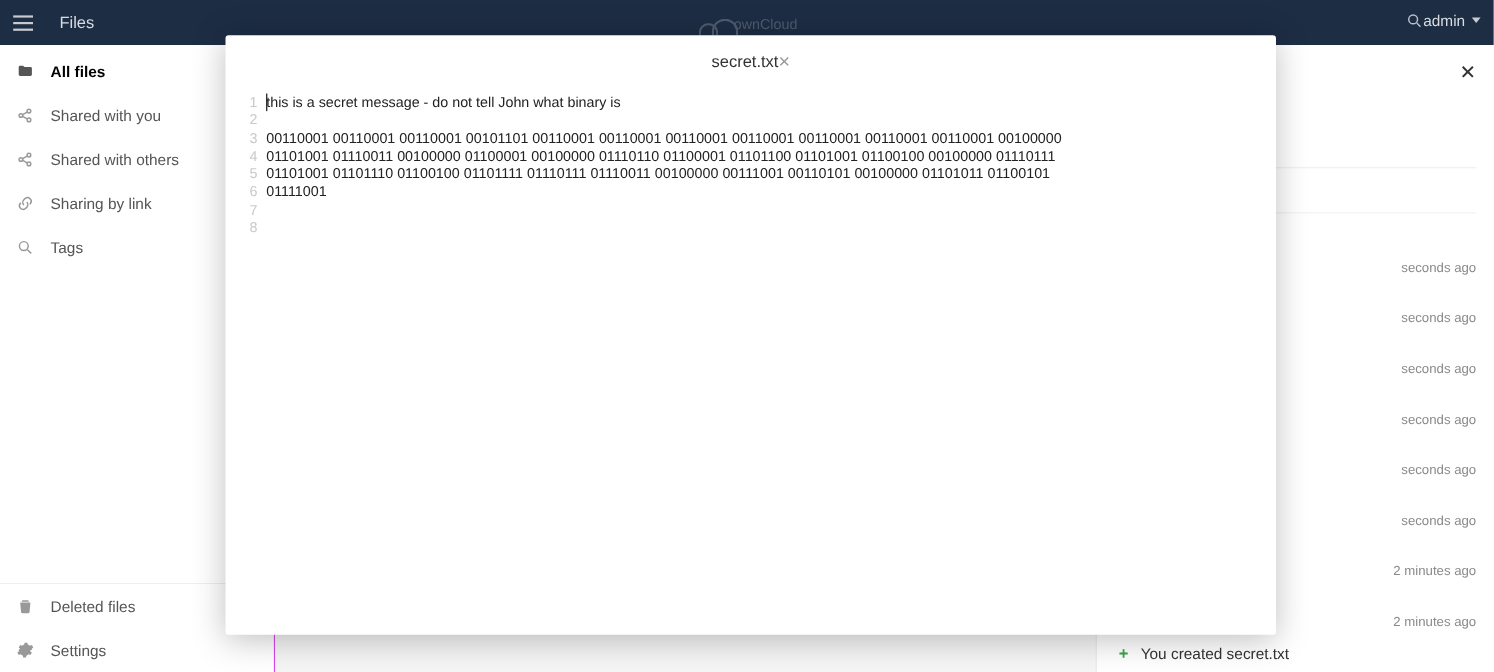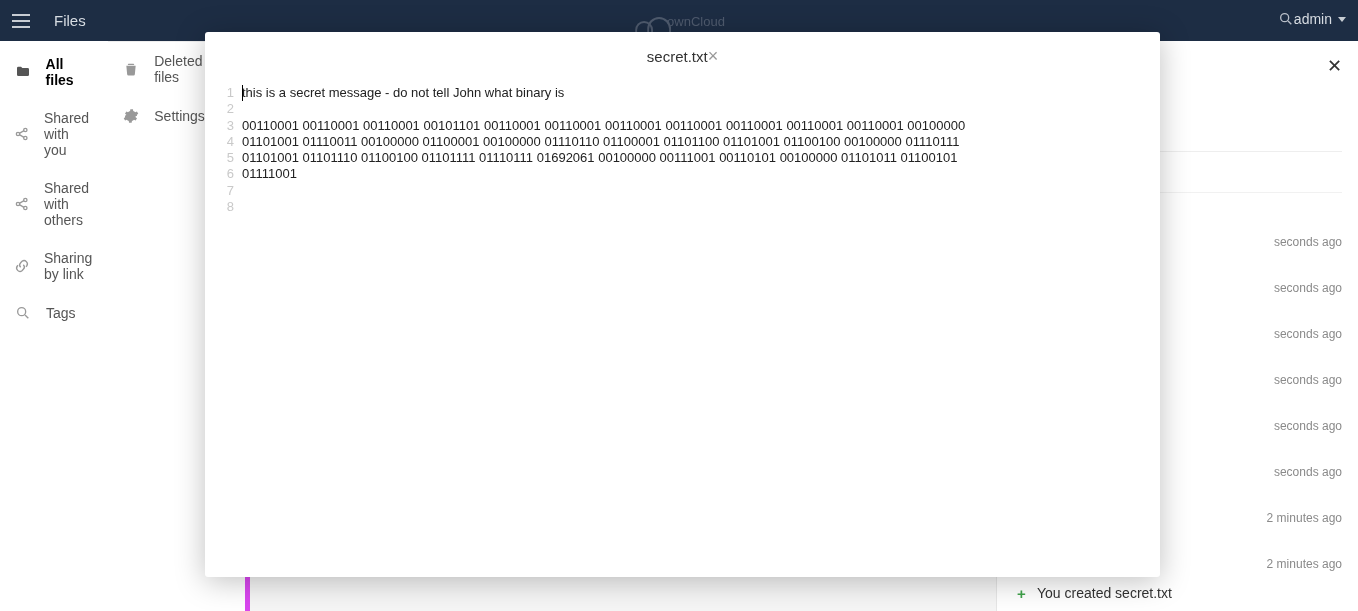"All files" .sidebar { border-right: 5px solid #d946ef -> 1px solid #d946ef; flex-direction: none -> column }
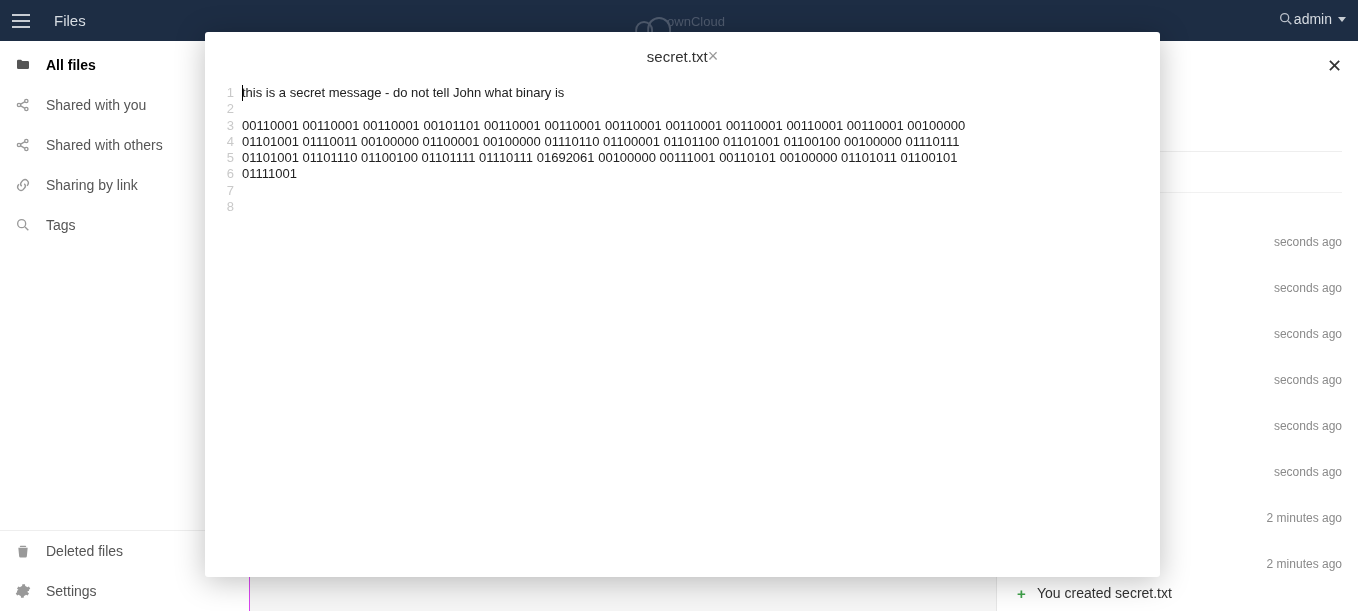"01101001 01101110 01100100 01101111" div.code-line { text: 01692061 -> 01110011 }
